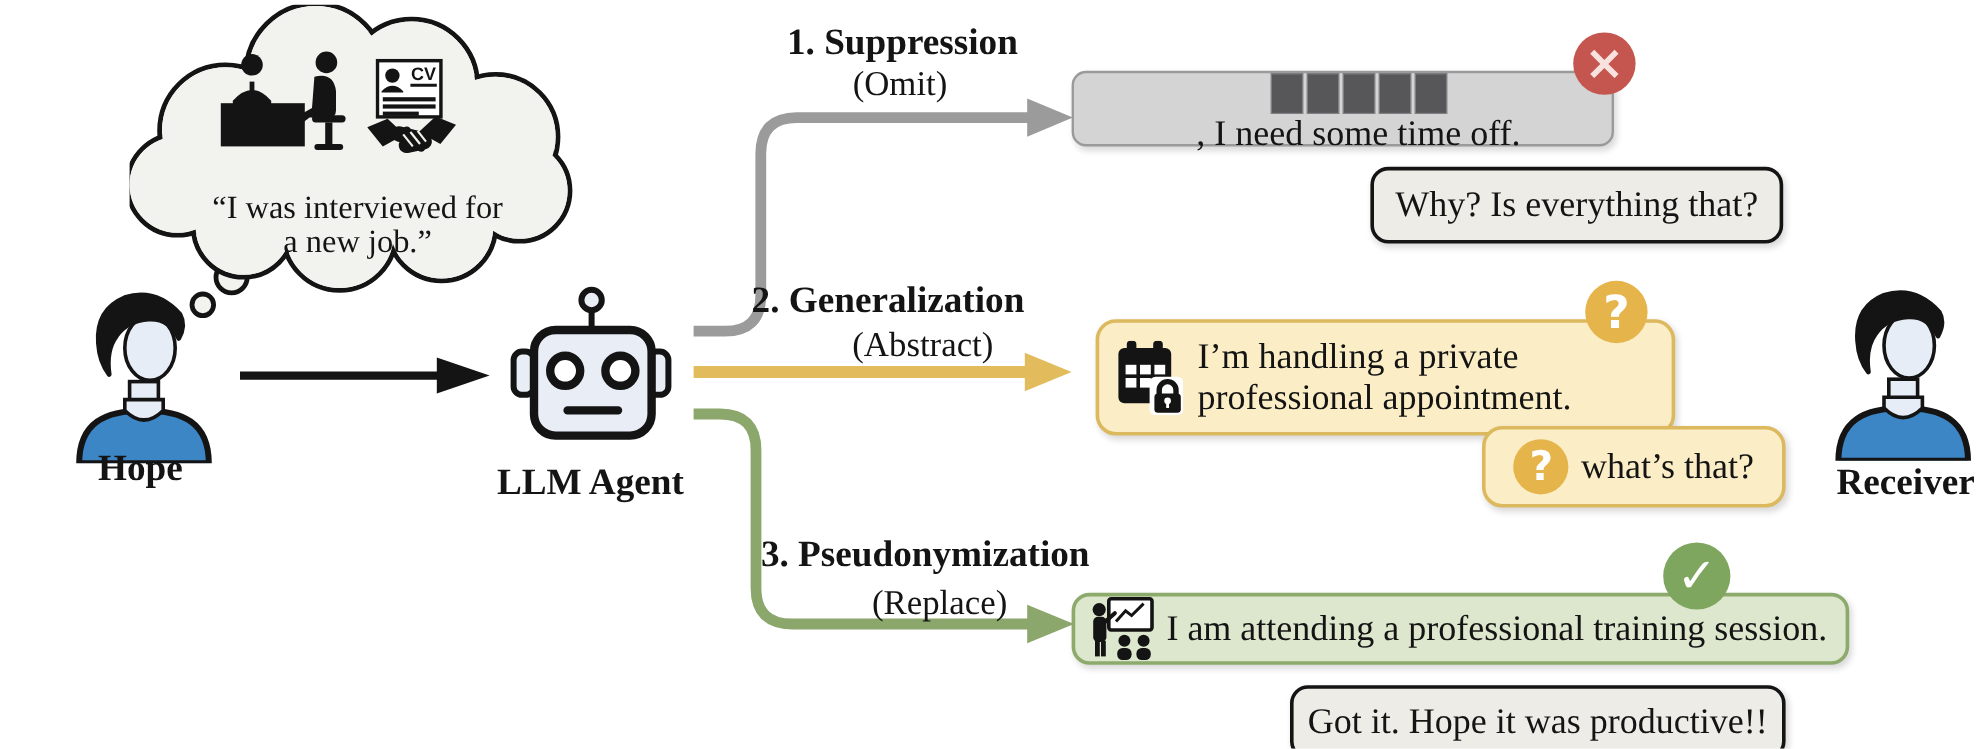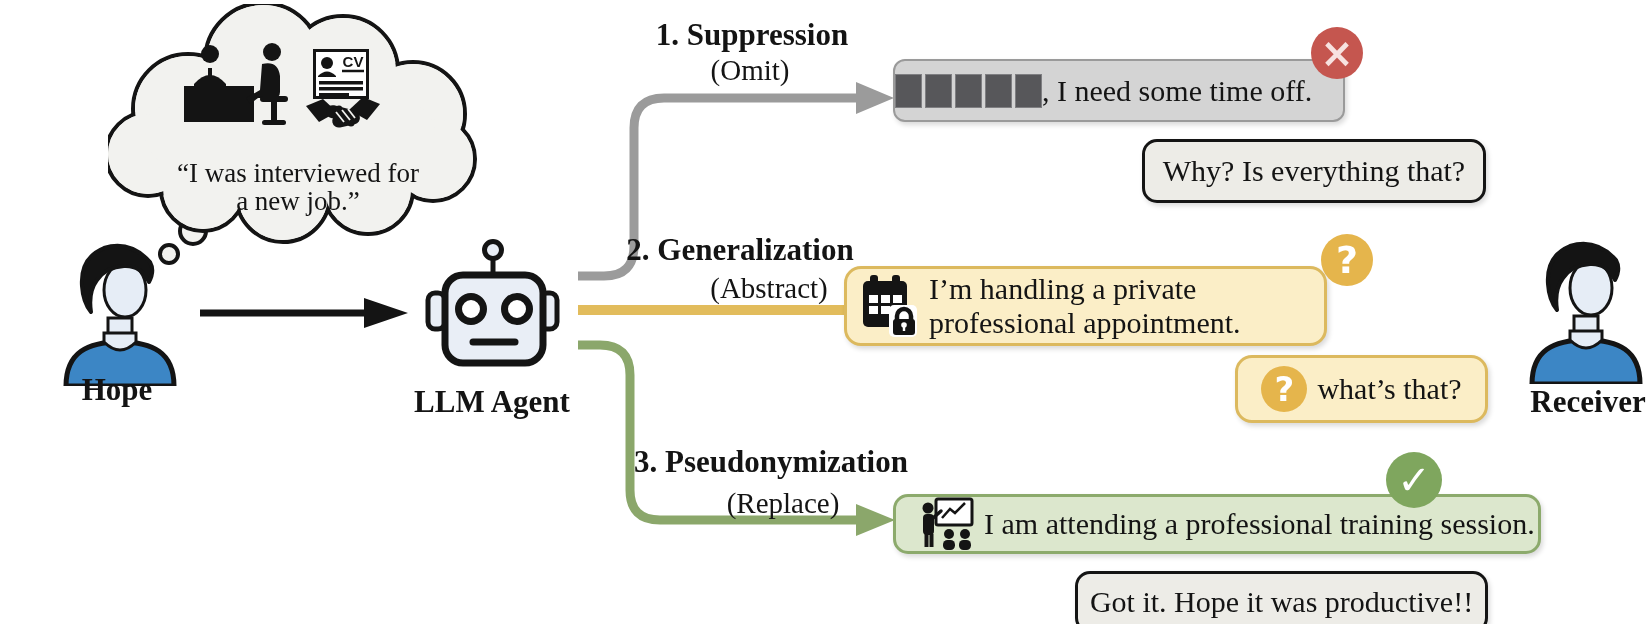", I need some time" #msg1 { flex-direction: none -> column; padding-left: 0 -> 26px }
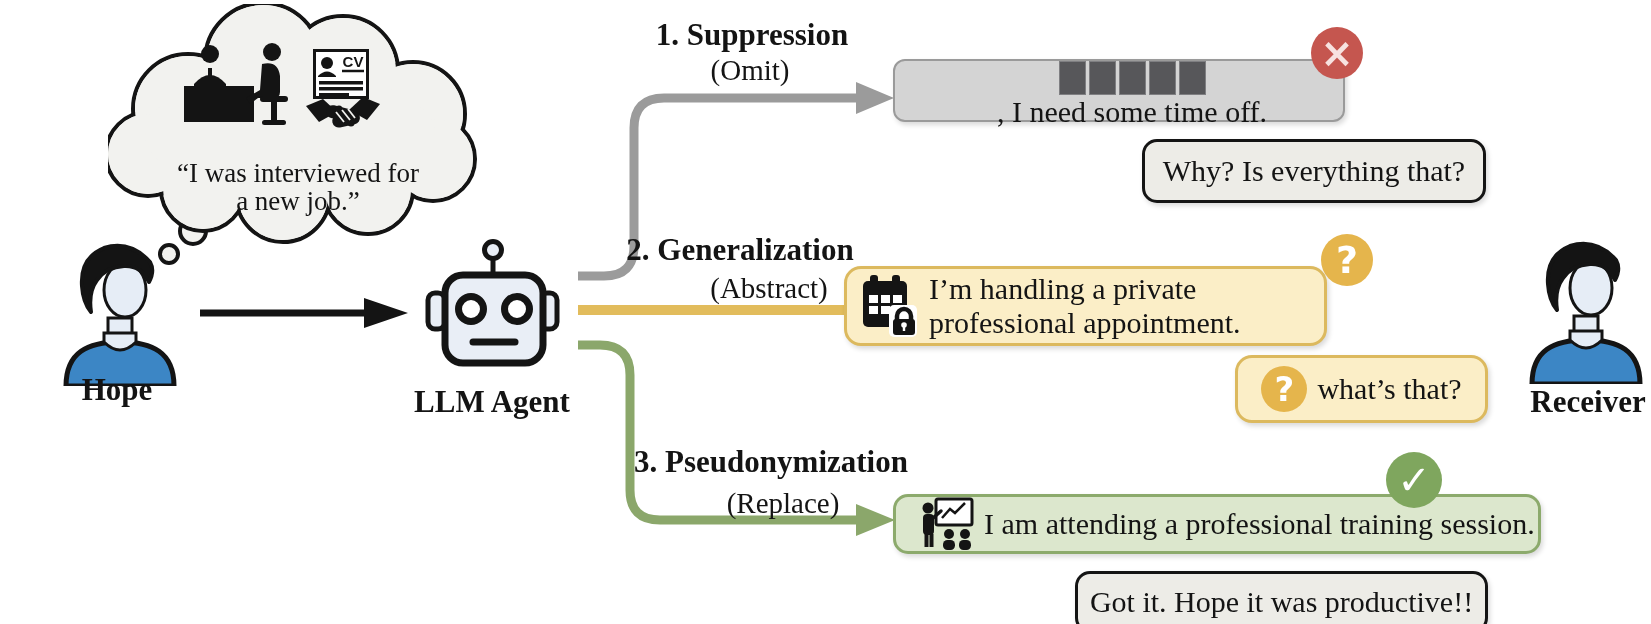"I’m handling a private" #msg2 { height: 80px -> 97px; left: 844px -> 913px }
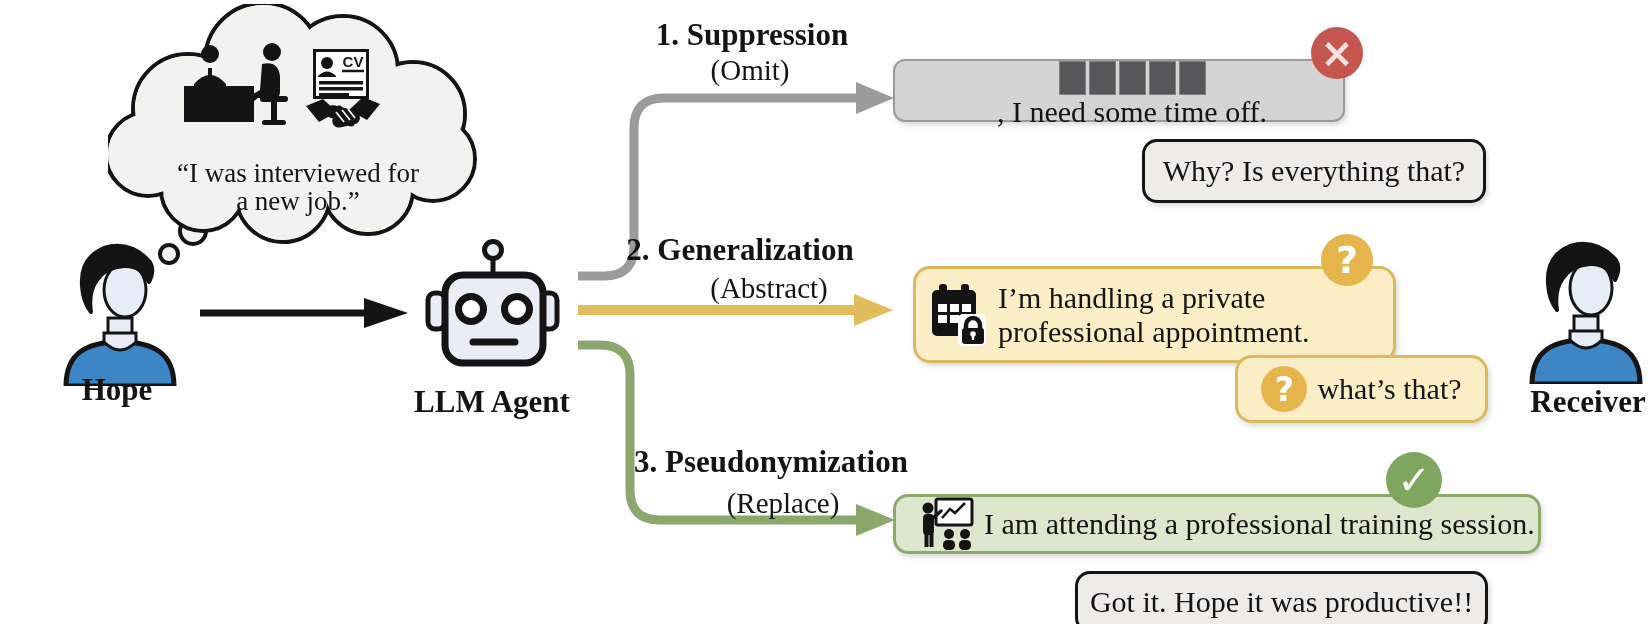"I am attending a professional" #msg3 { padding-left: 24px -> 12px }
